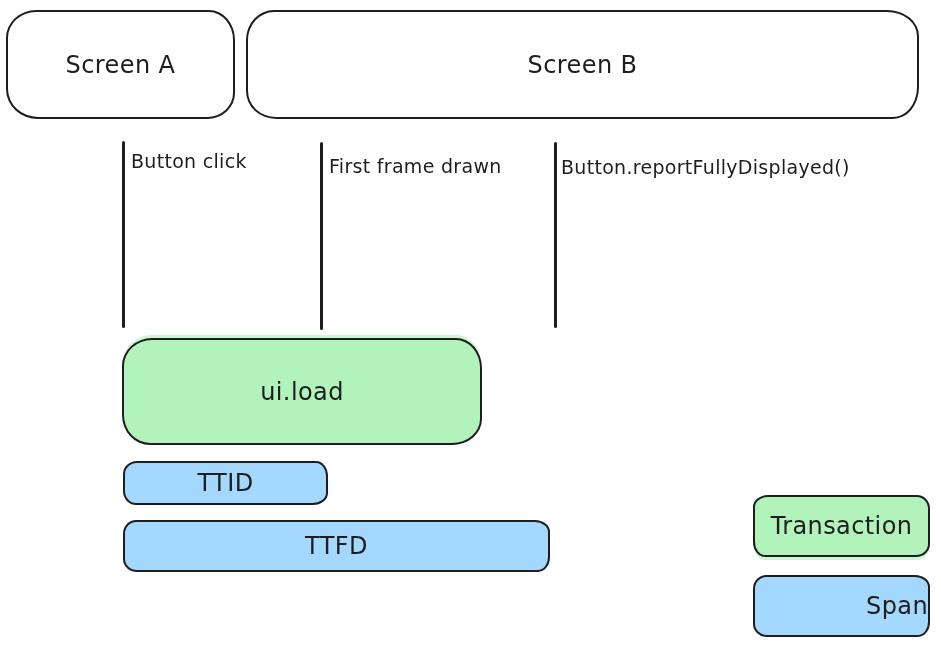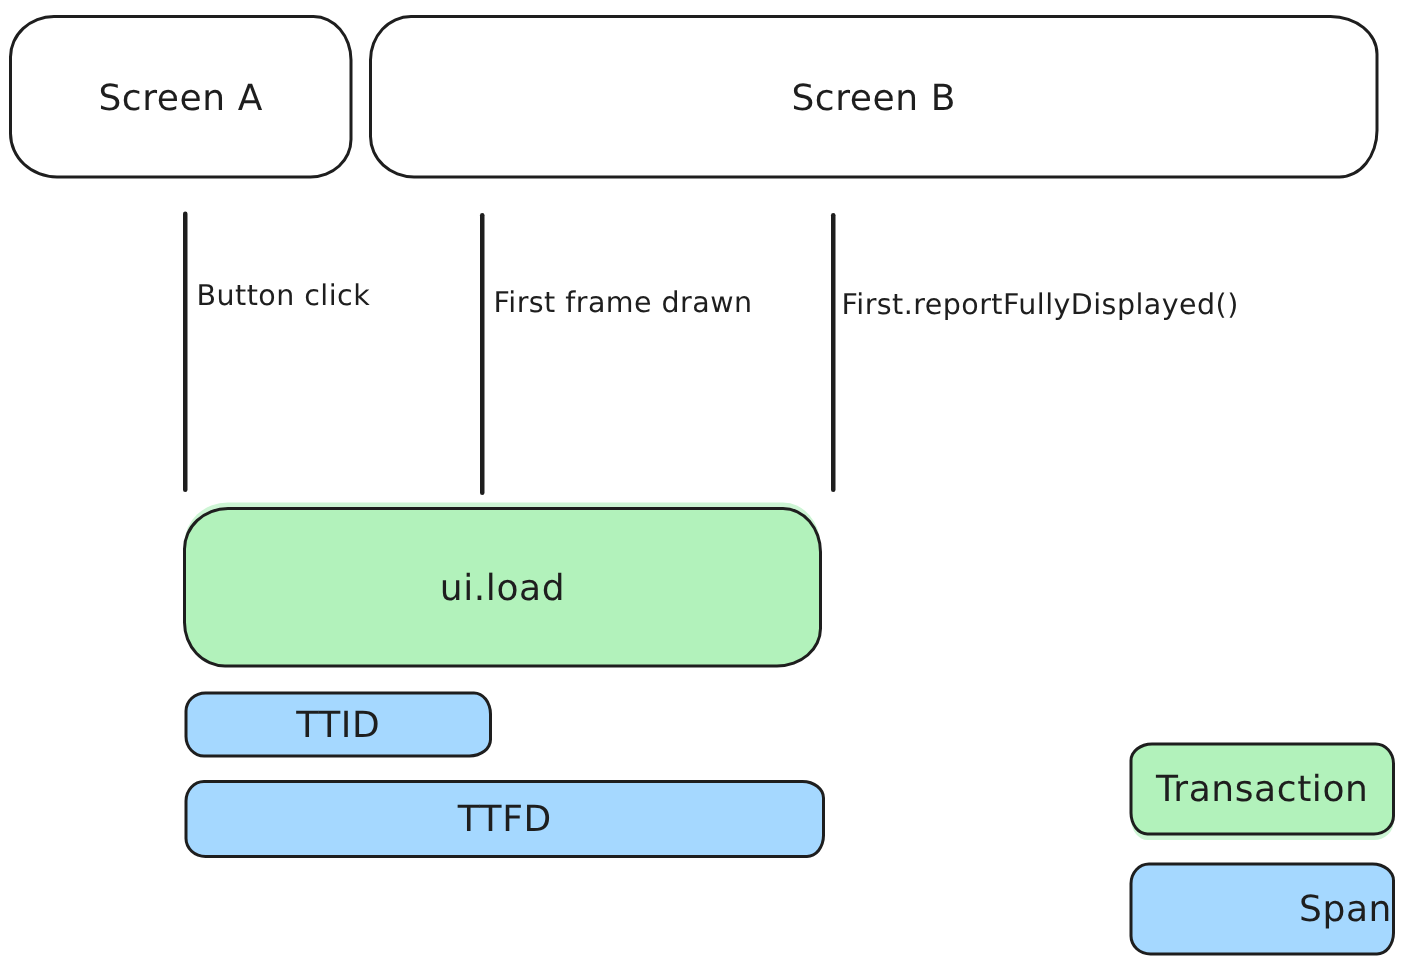"Button click" .event-label { margin-top: 36px -> none }
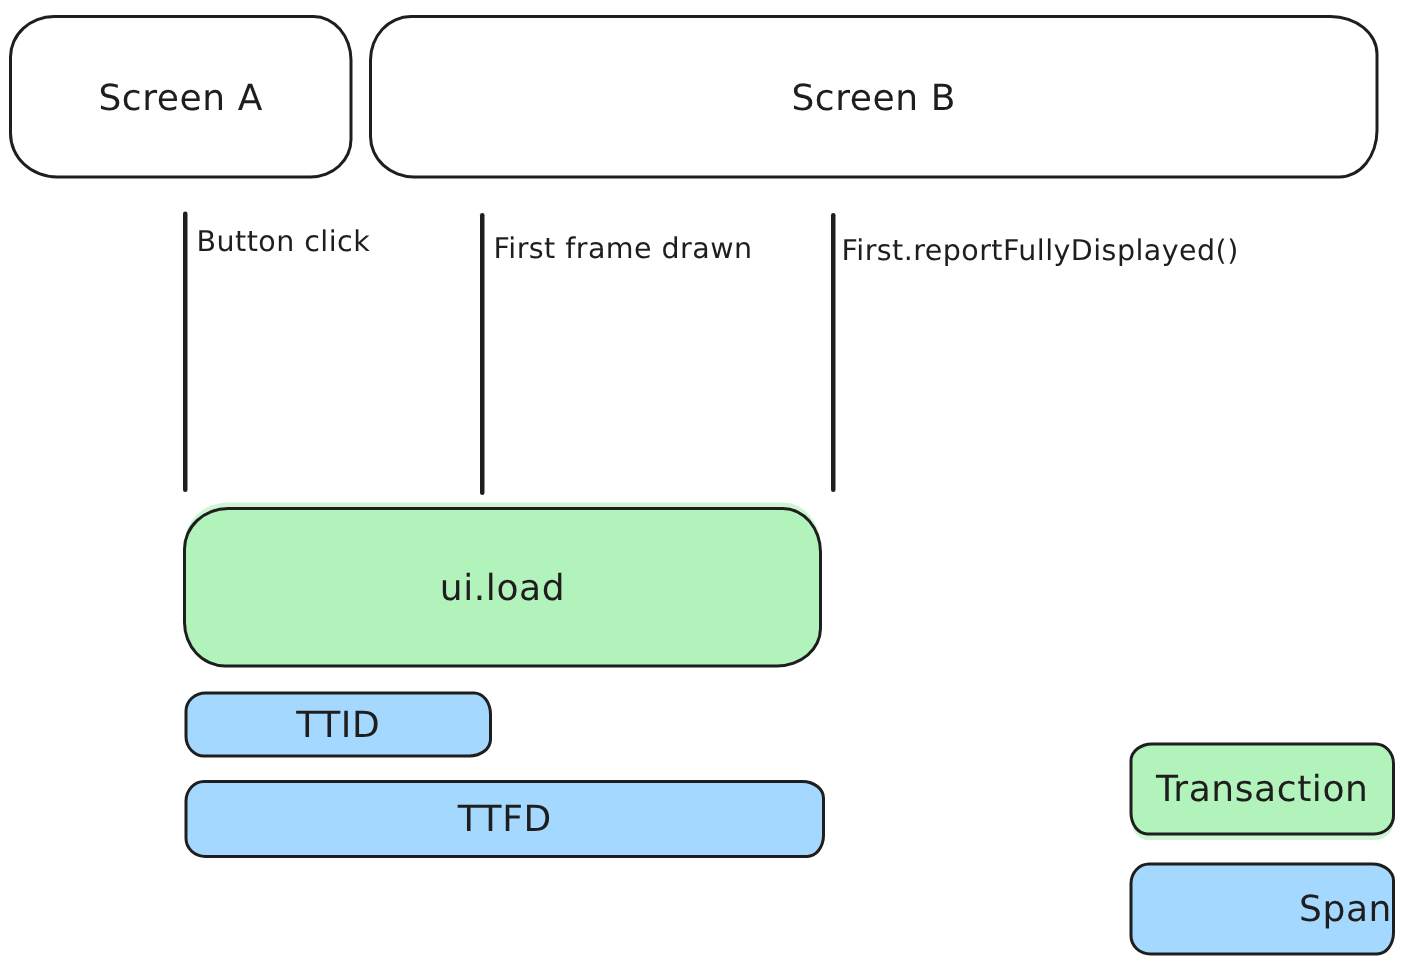"First.reportFullyDisplayed()" div.event-label { text: First.reportFullyDisplayed -> Button.reportFullyDisplayed }
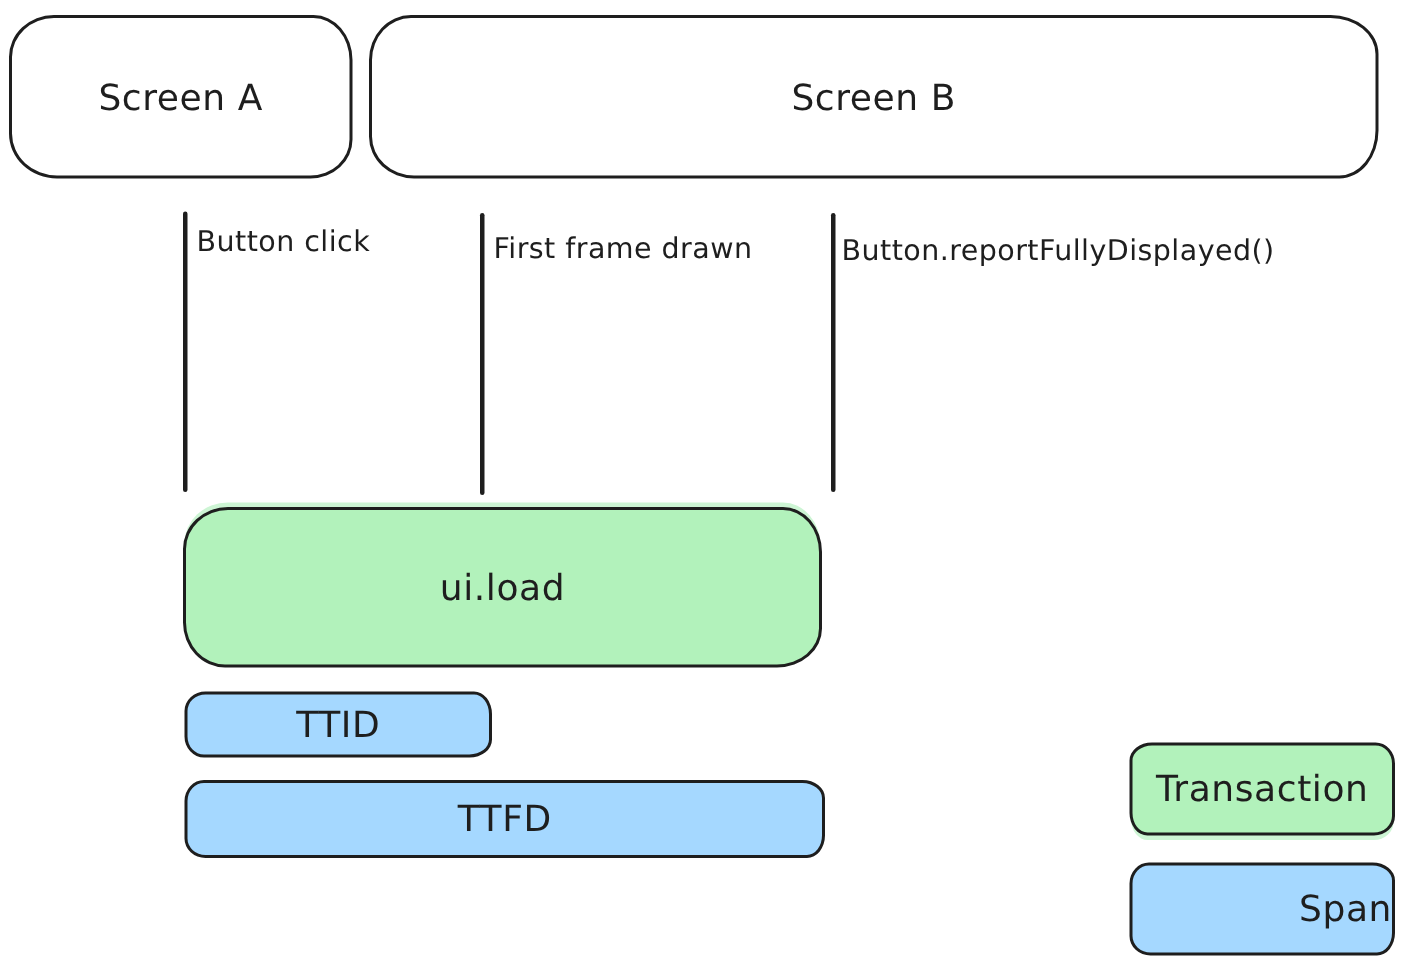"ui.load" .bar-ui-load { width: 426px -> 360px }
